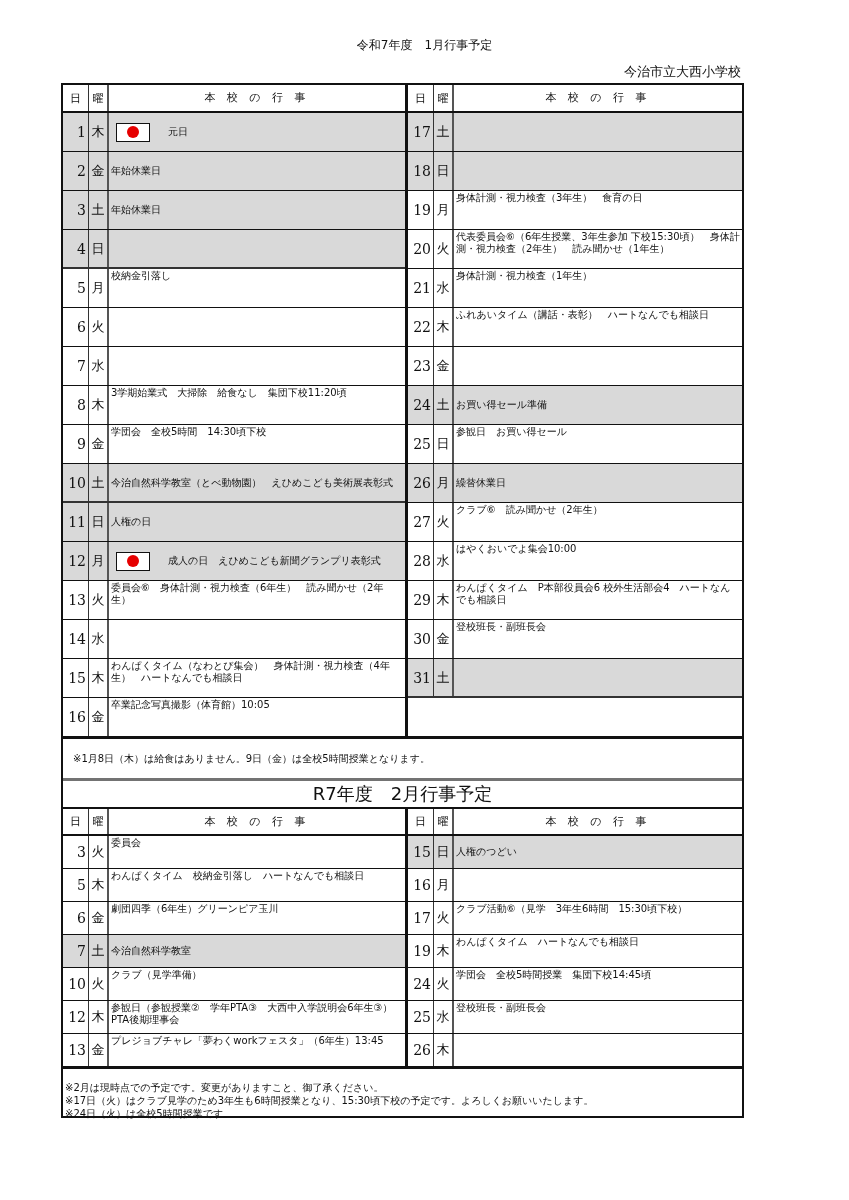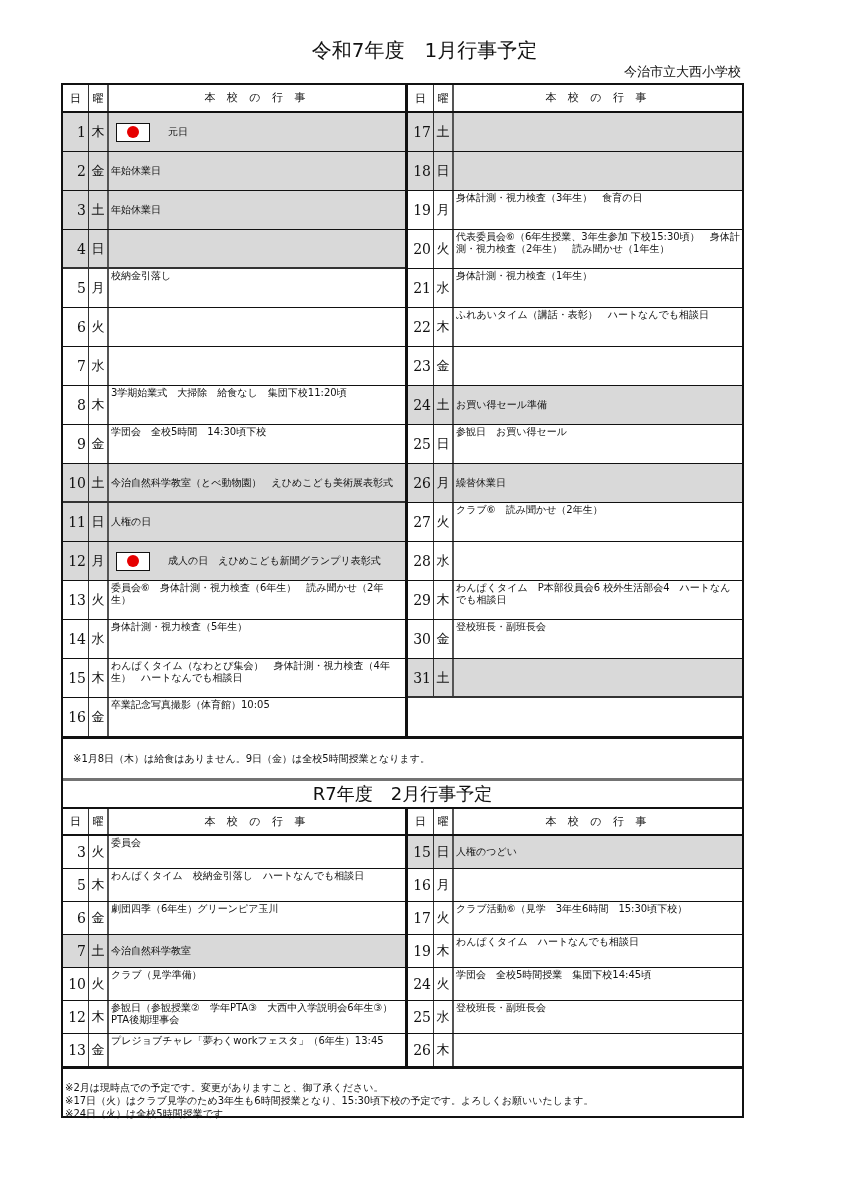"令和7年度 1月行事予定" .title { font-size: 20px -> 12px }
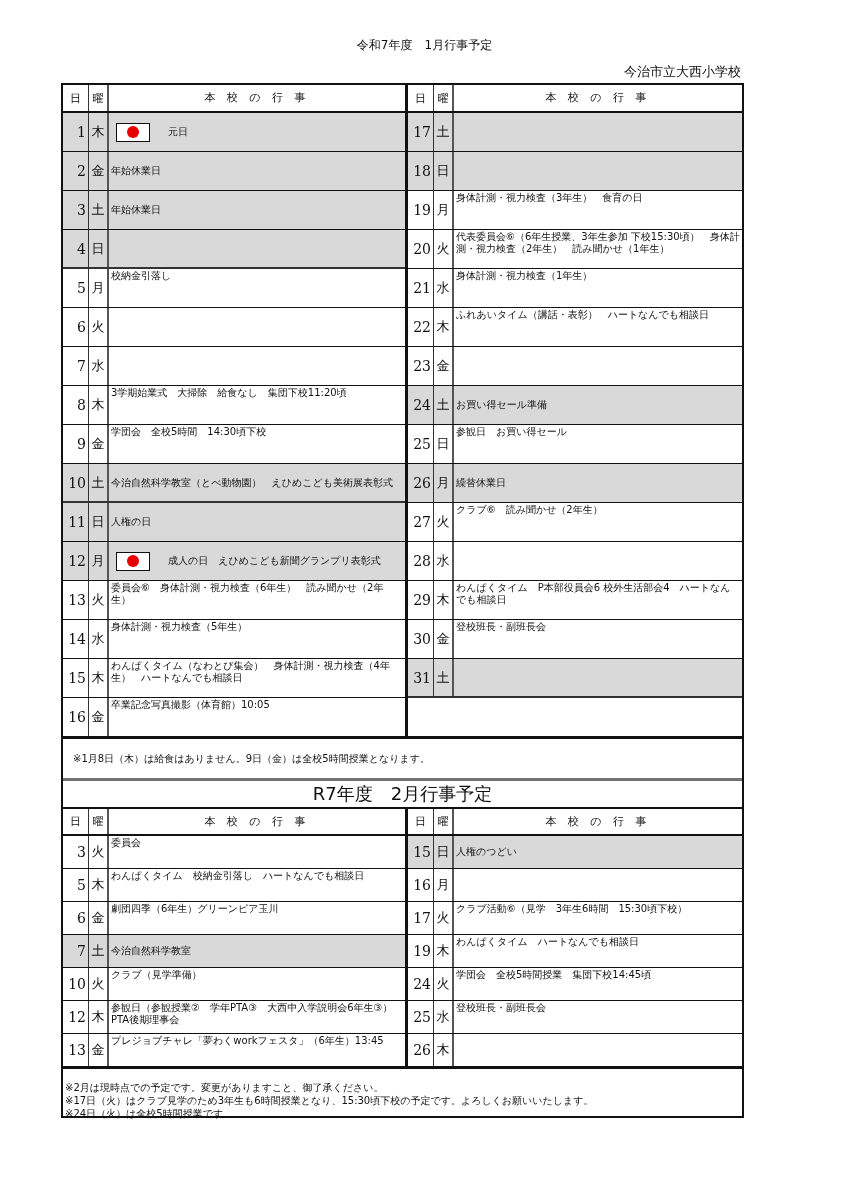"はやくおいでよ集会10:00" div.cell-ev { html: none -> <div><span>はやくおいでよ集会10:00</span></div> }
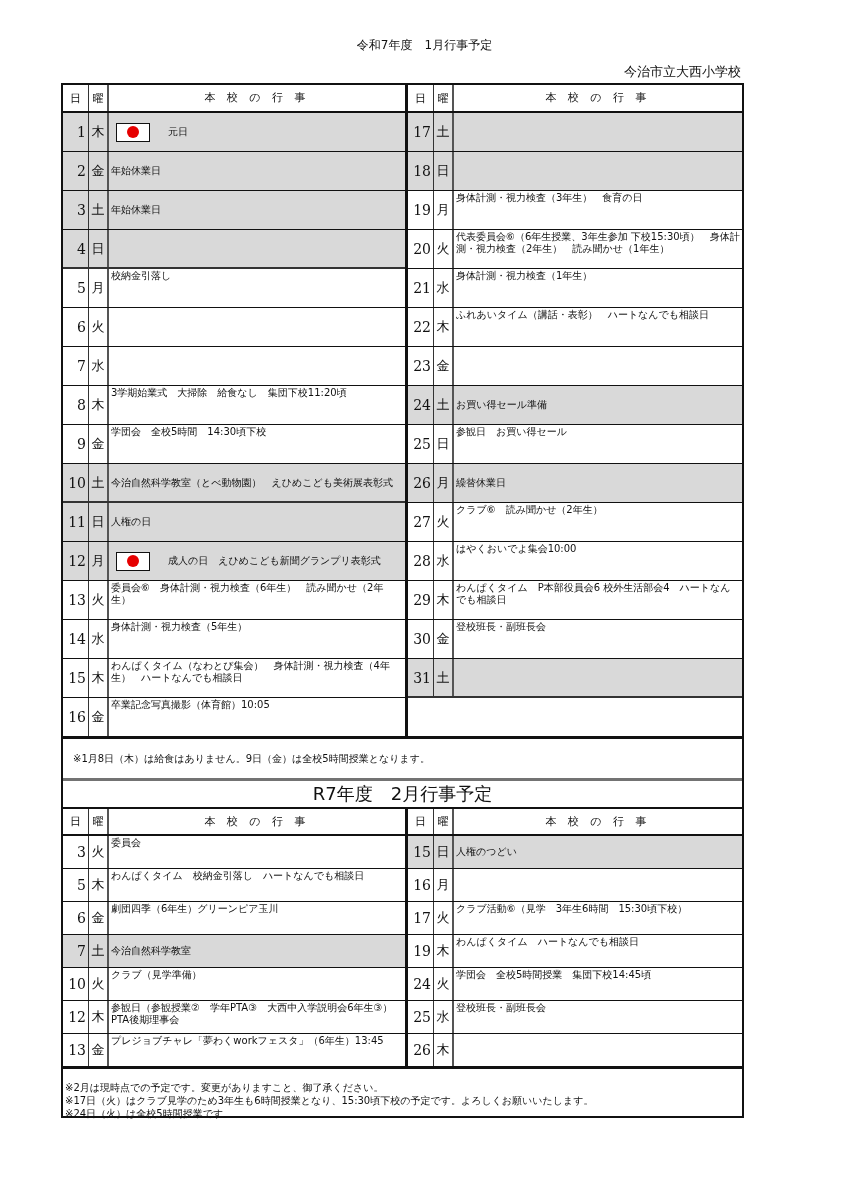"身体計測・視力検査（5年生）" div.cell-ev { html: <div><span>身体計測・視力検査（5年生）</span></div> -> none }
